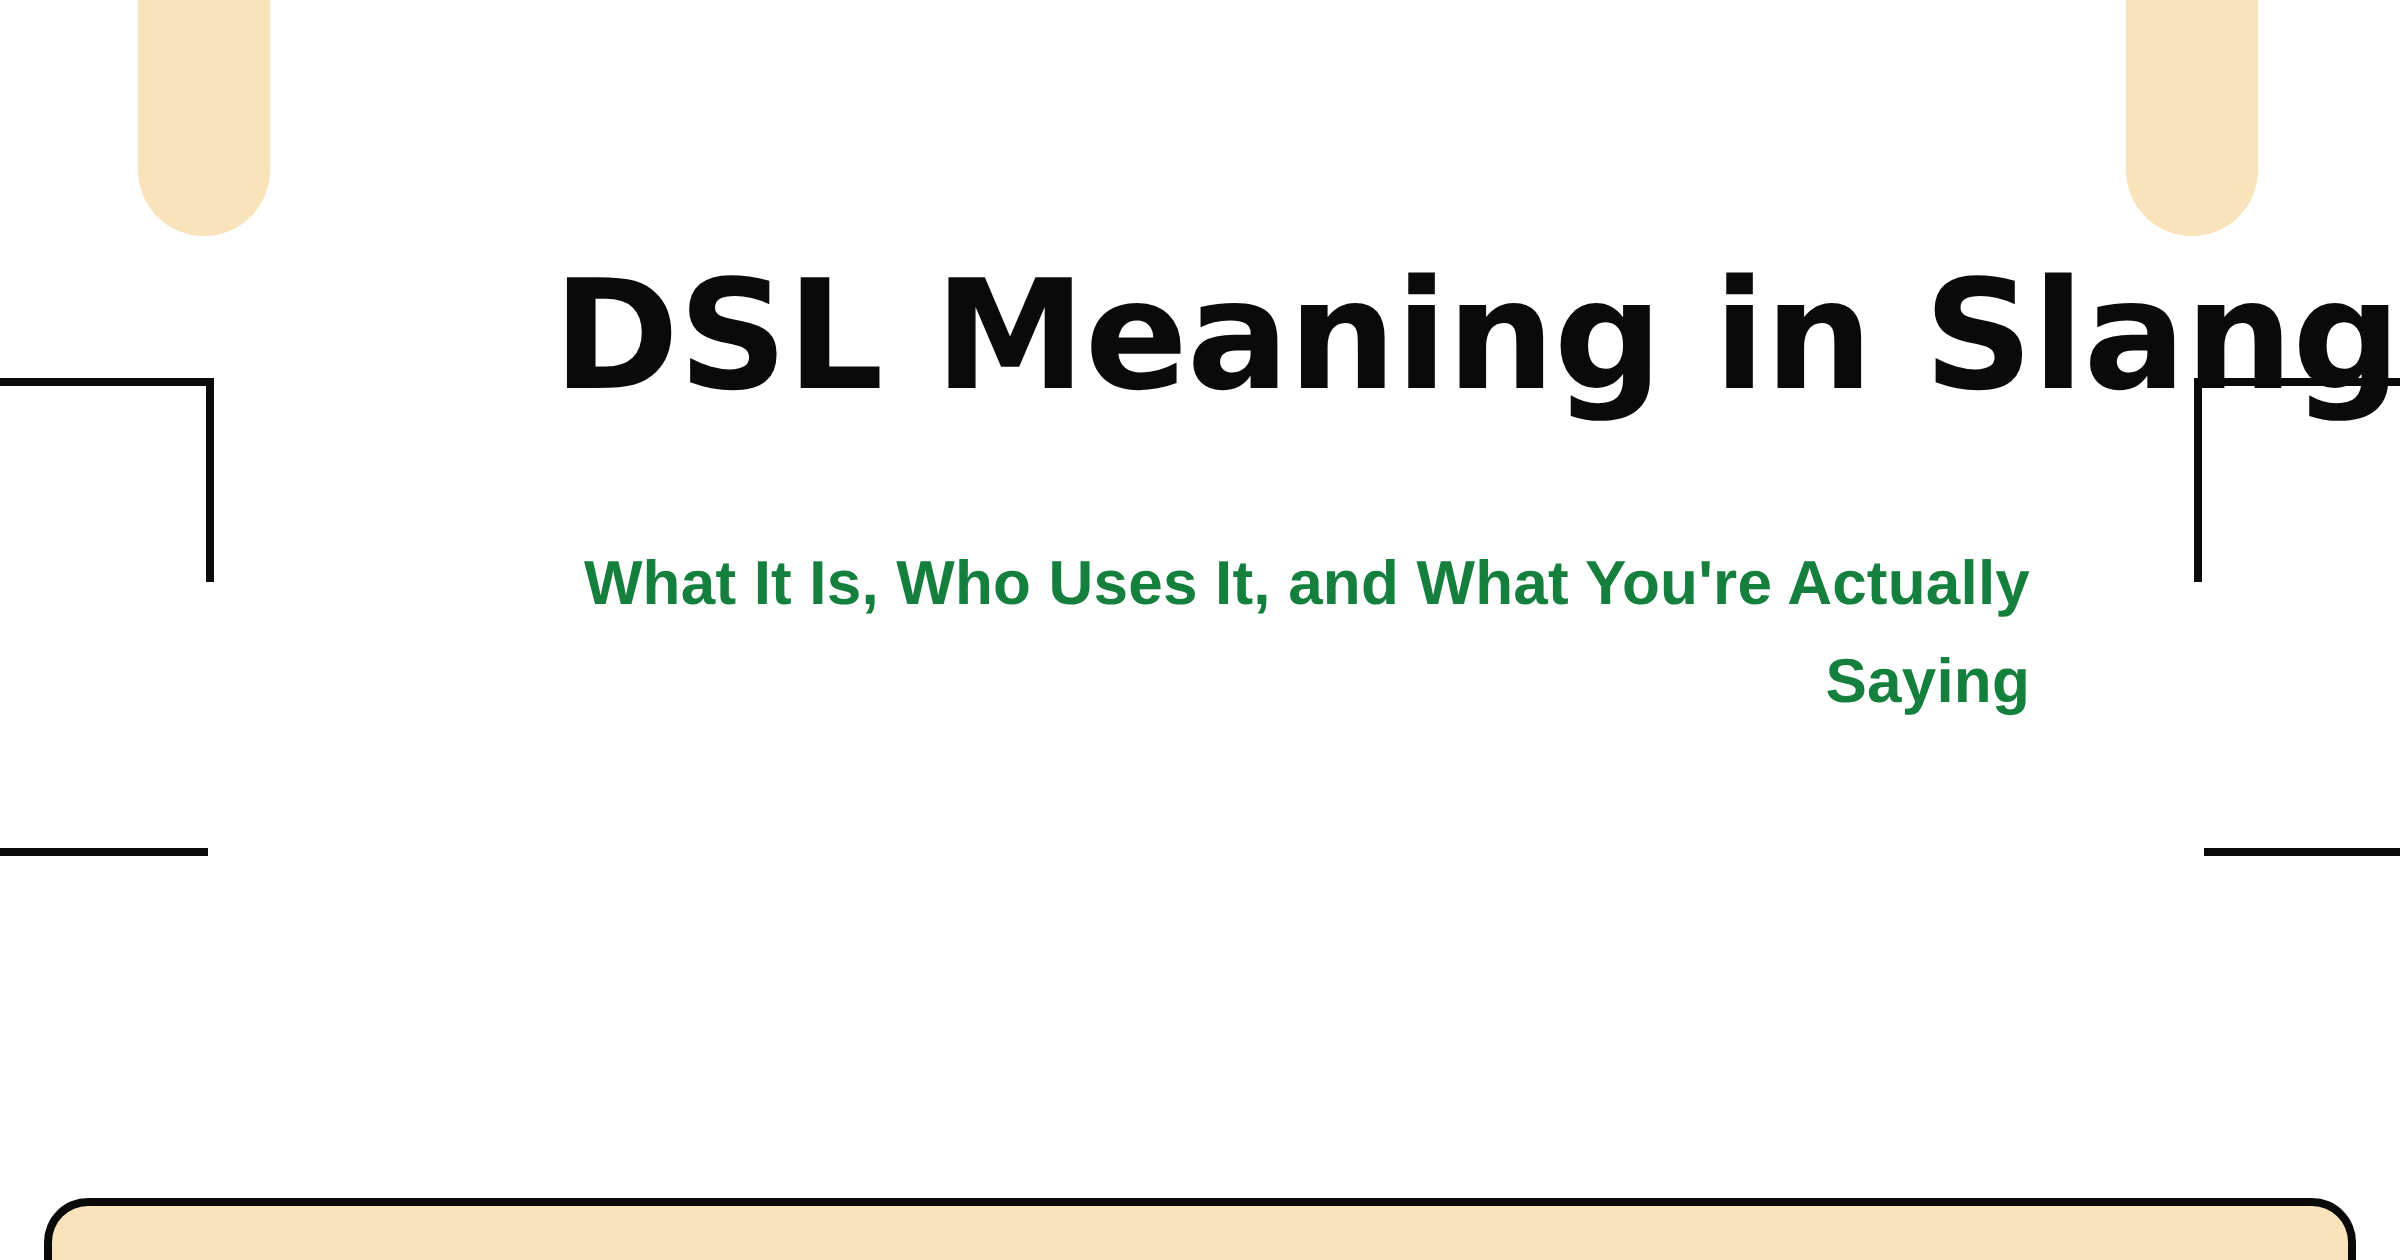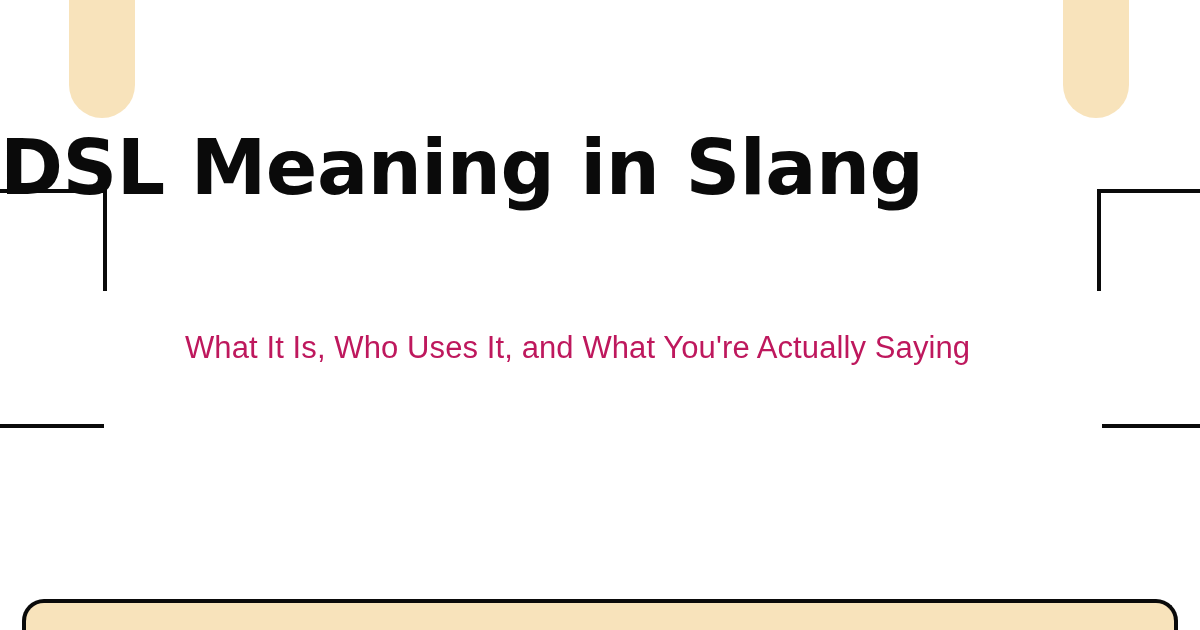"DSL Meaning in Slang" .text-block { text-align: left -> right }
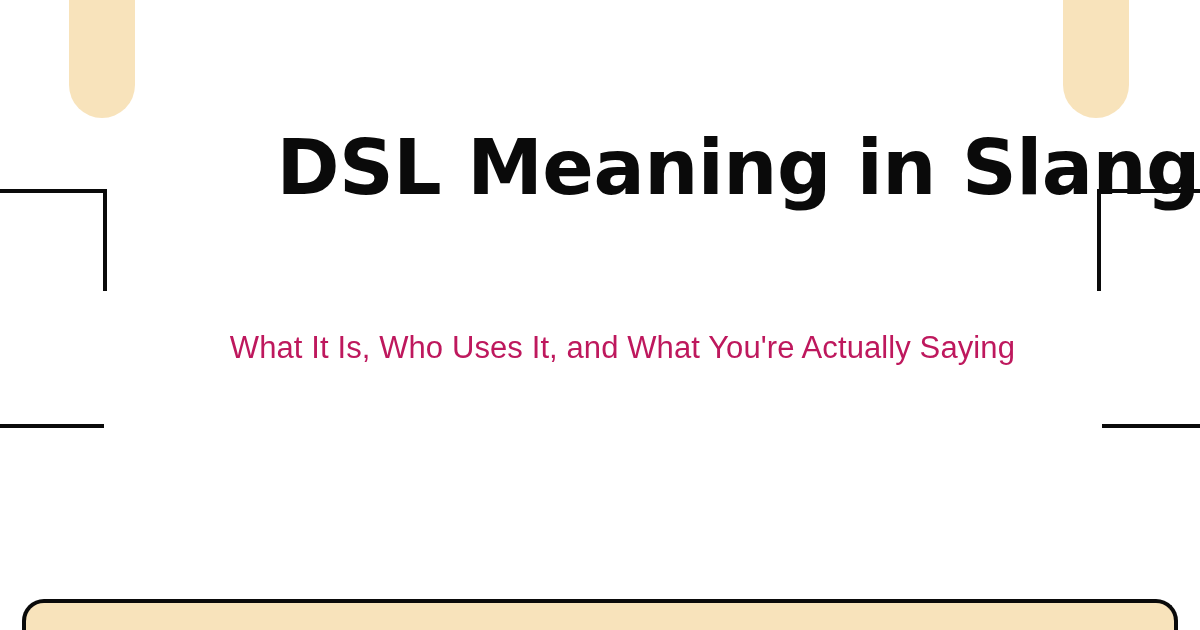"What It Is, Who Uses" .subtitle { color: #be185d -> #15803d; font-weight: 400 -> 700; margin: 118px auto 0 auto -> 62px auto 0 auto }
